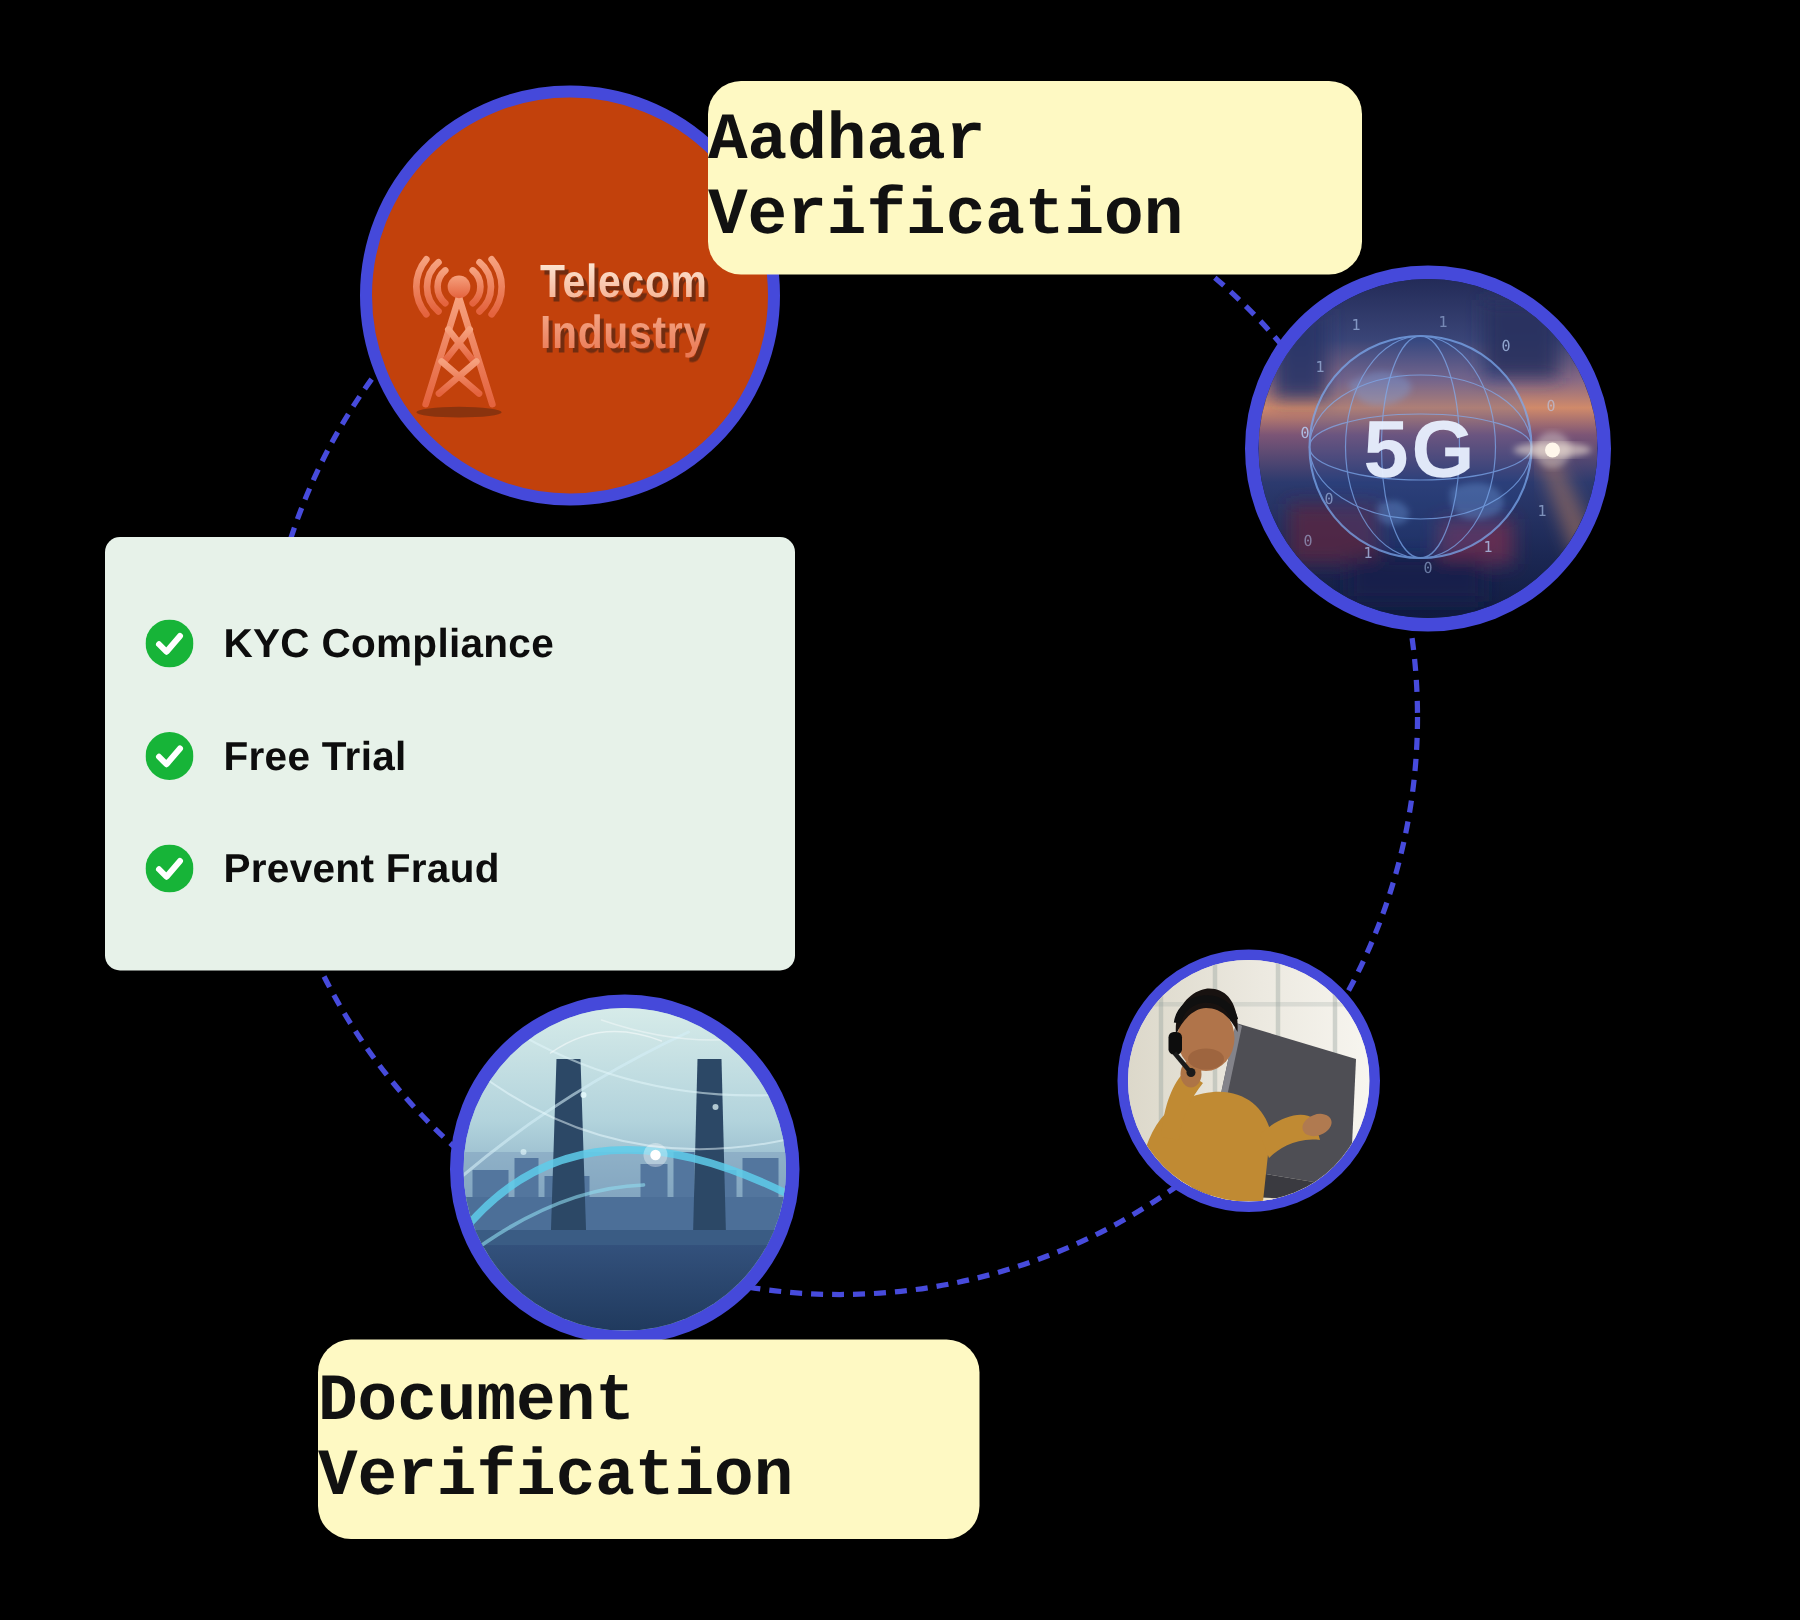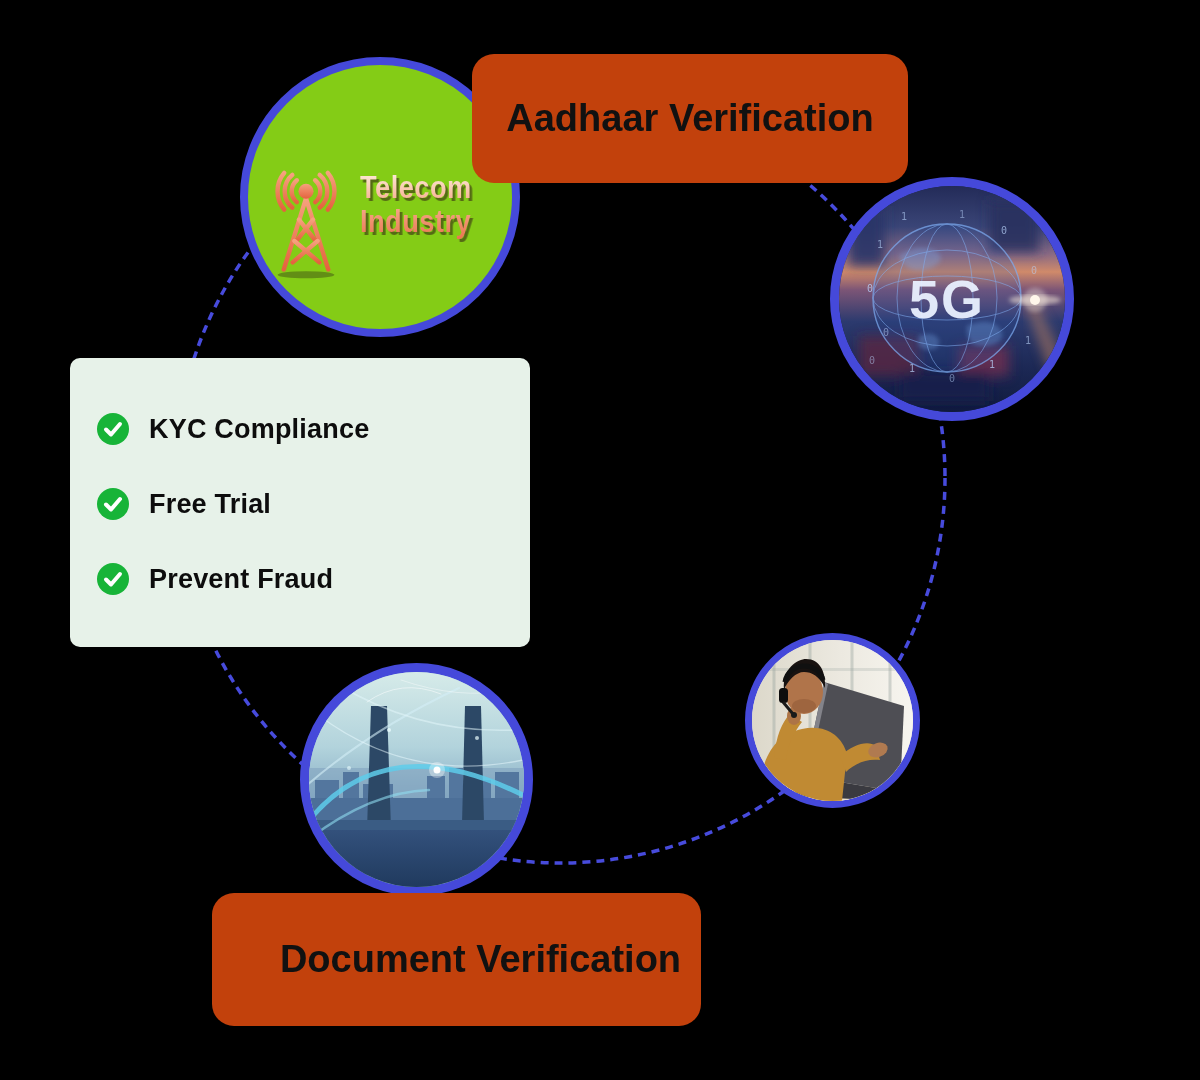"Aadhaar Verification" .card { background: #c2410c -> #fef9c3; font-family: none -> Liberation Mono, monospace; font-size: 38px -> 44px }
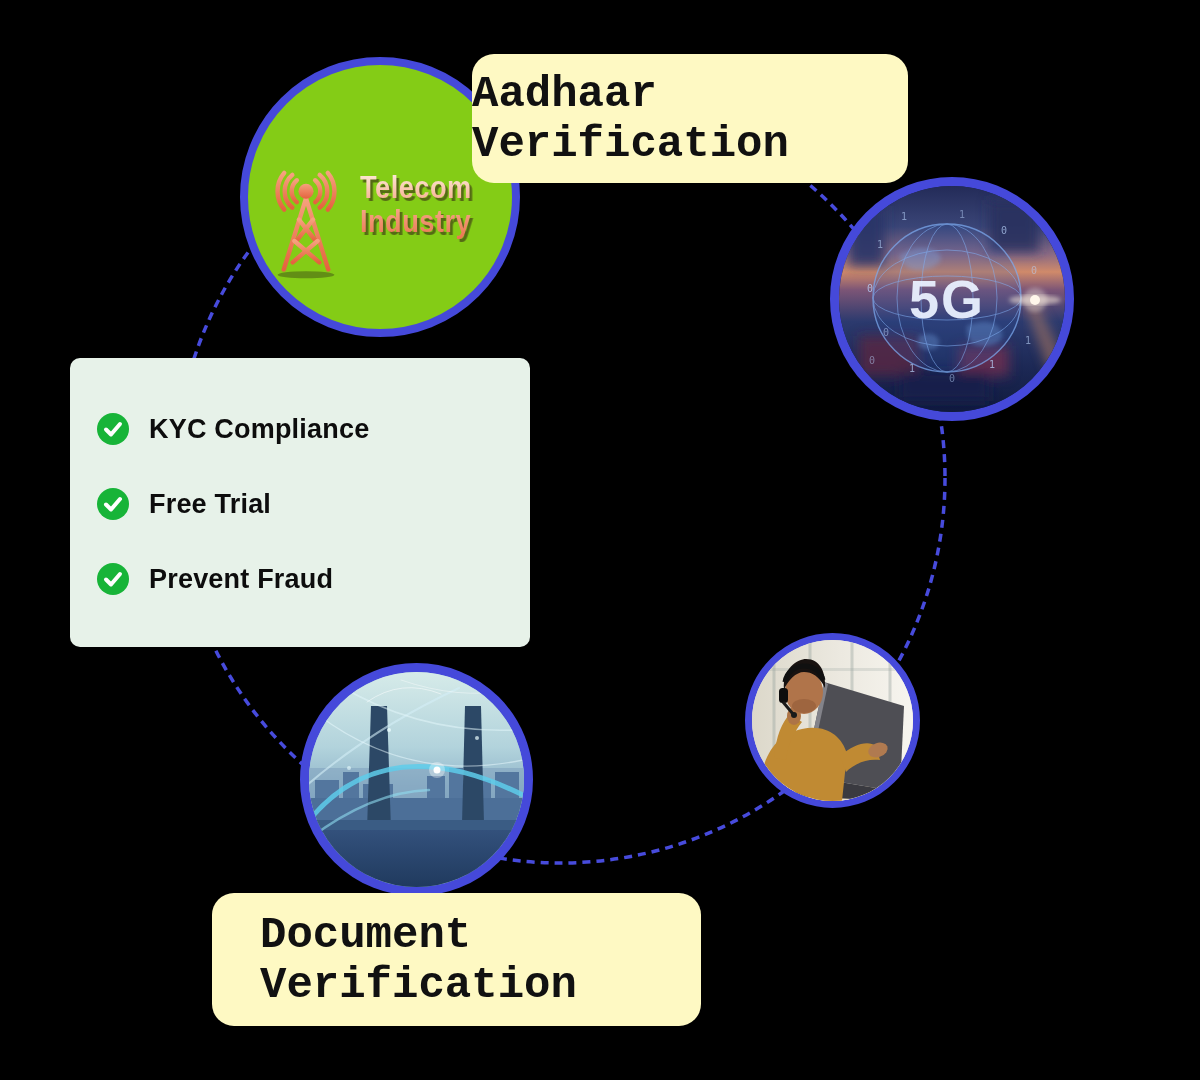"Telecom" .hub-circle { background: #84cc16 -> #c2410c }
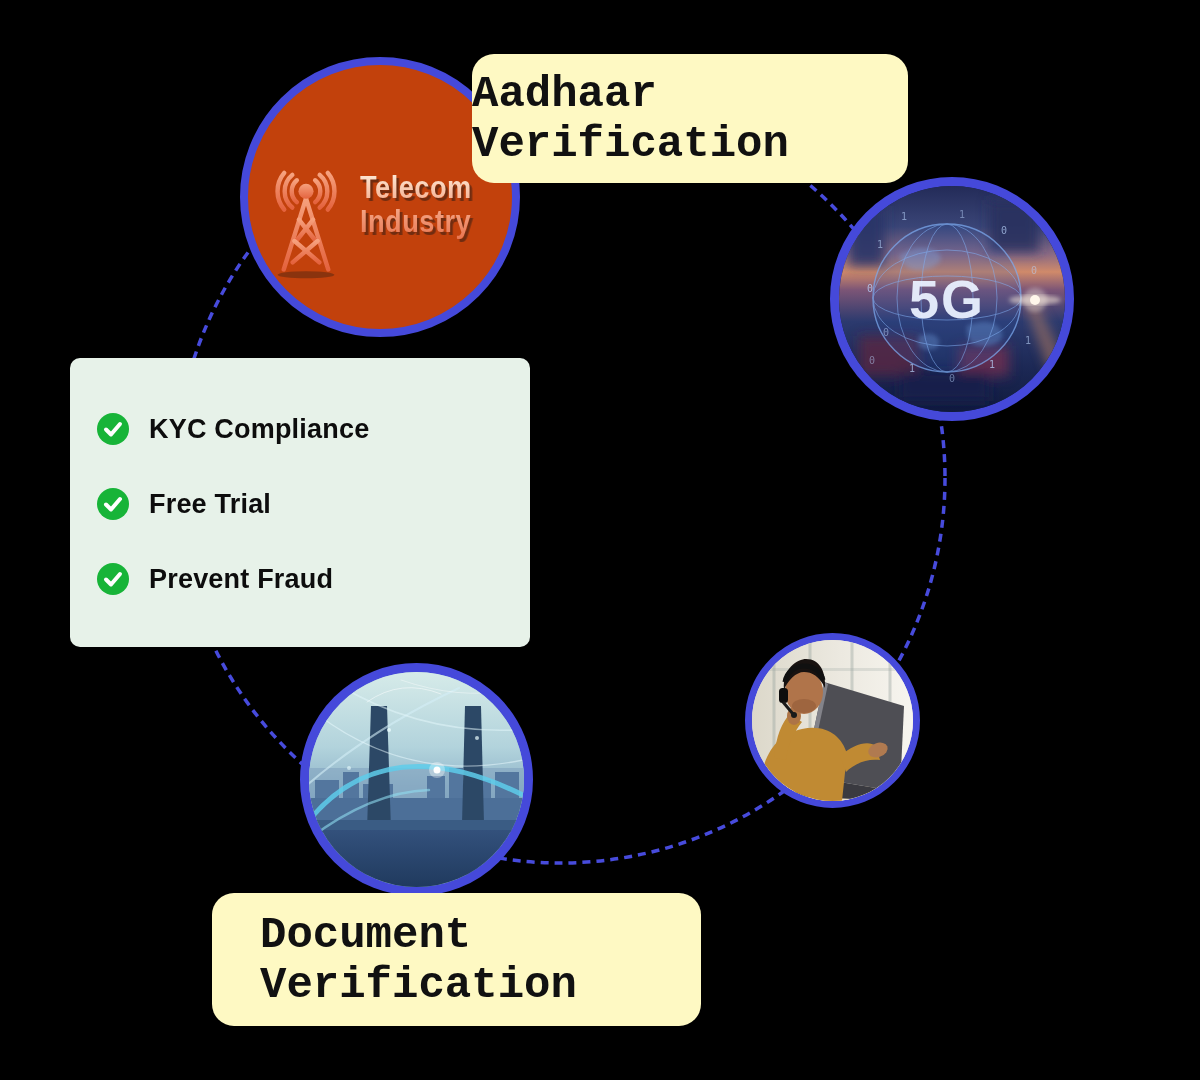"Document Verification" .card-document { padding-left: 48px -> none }
